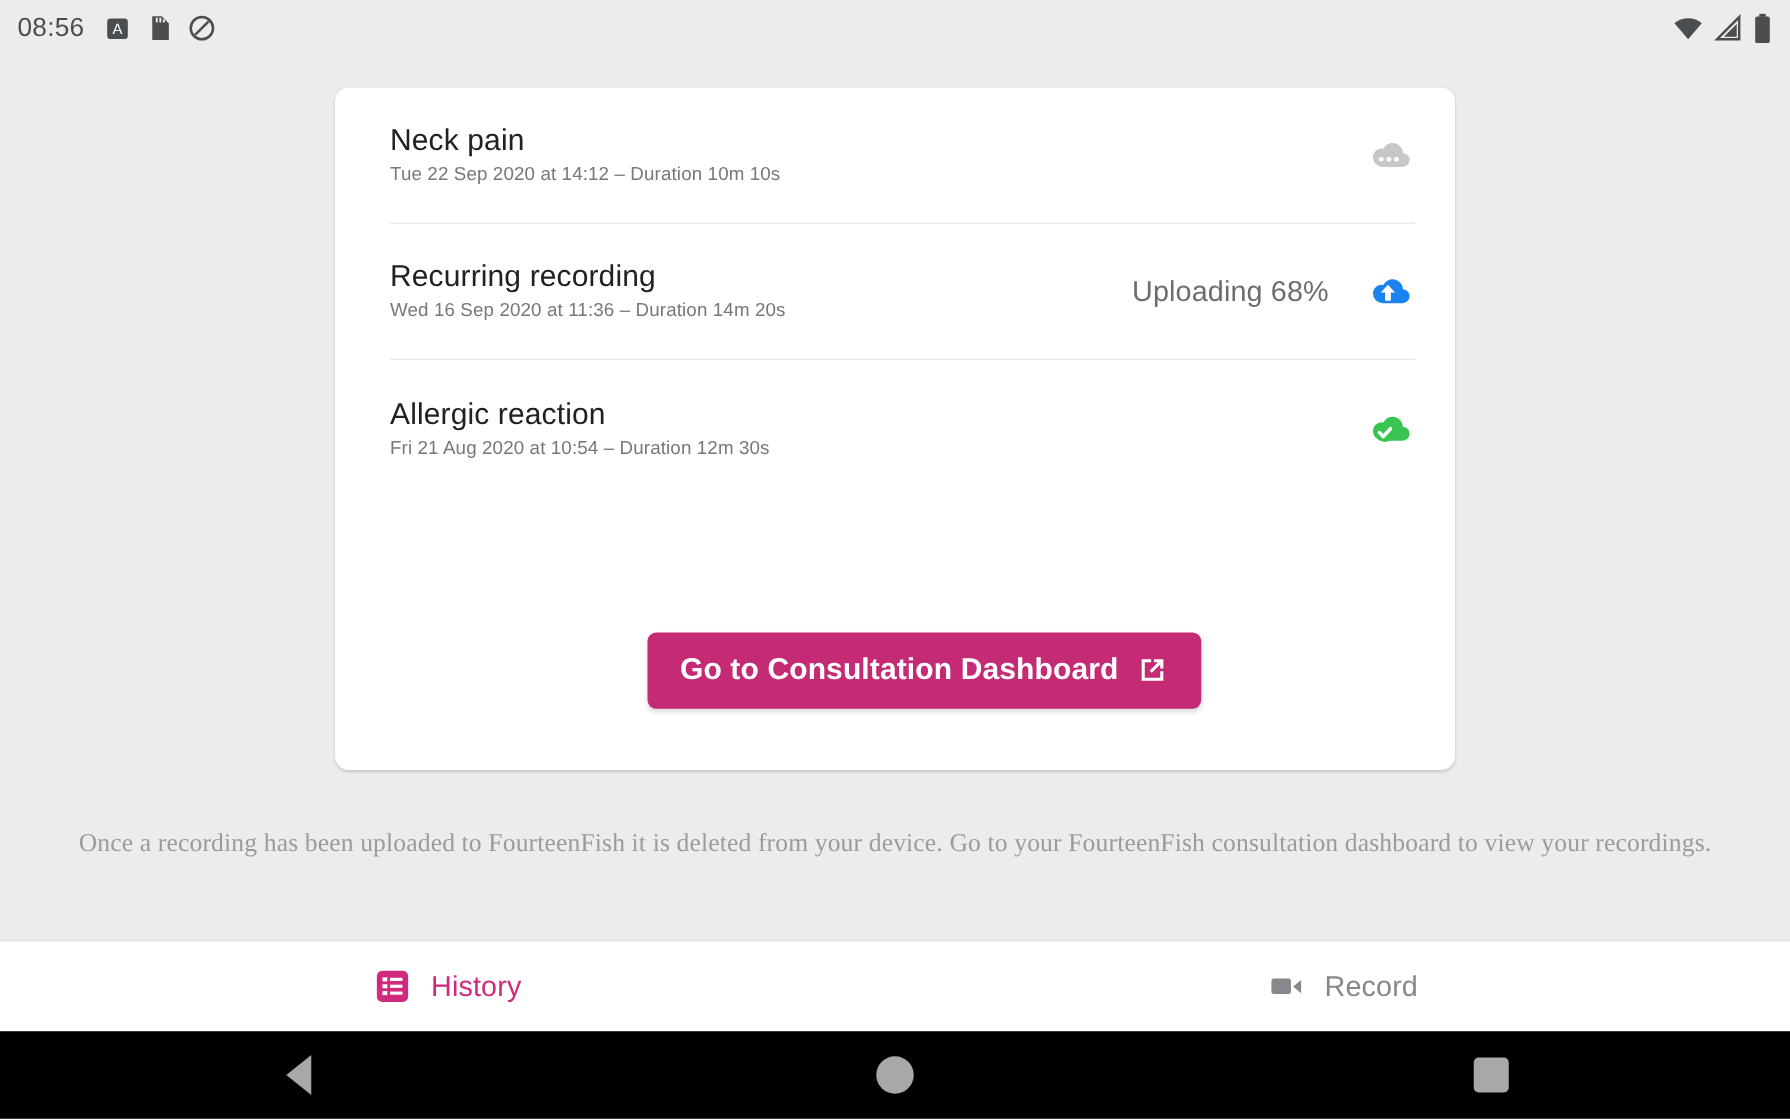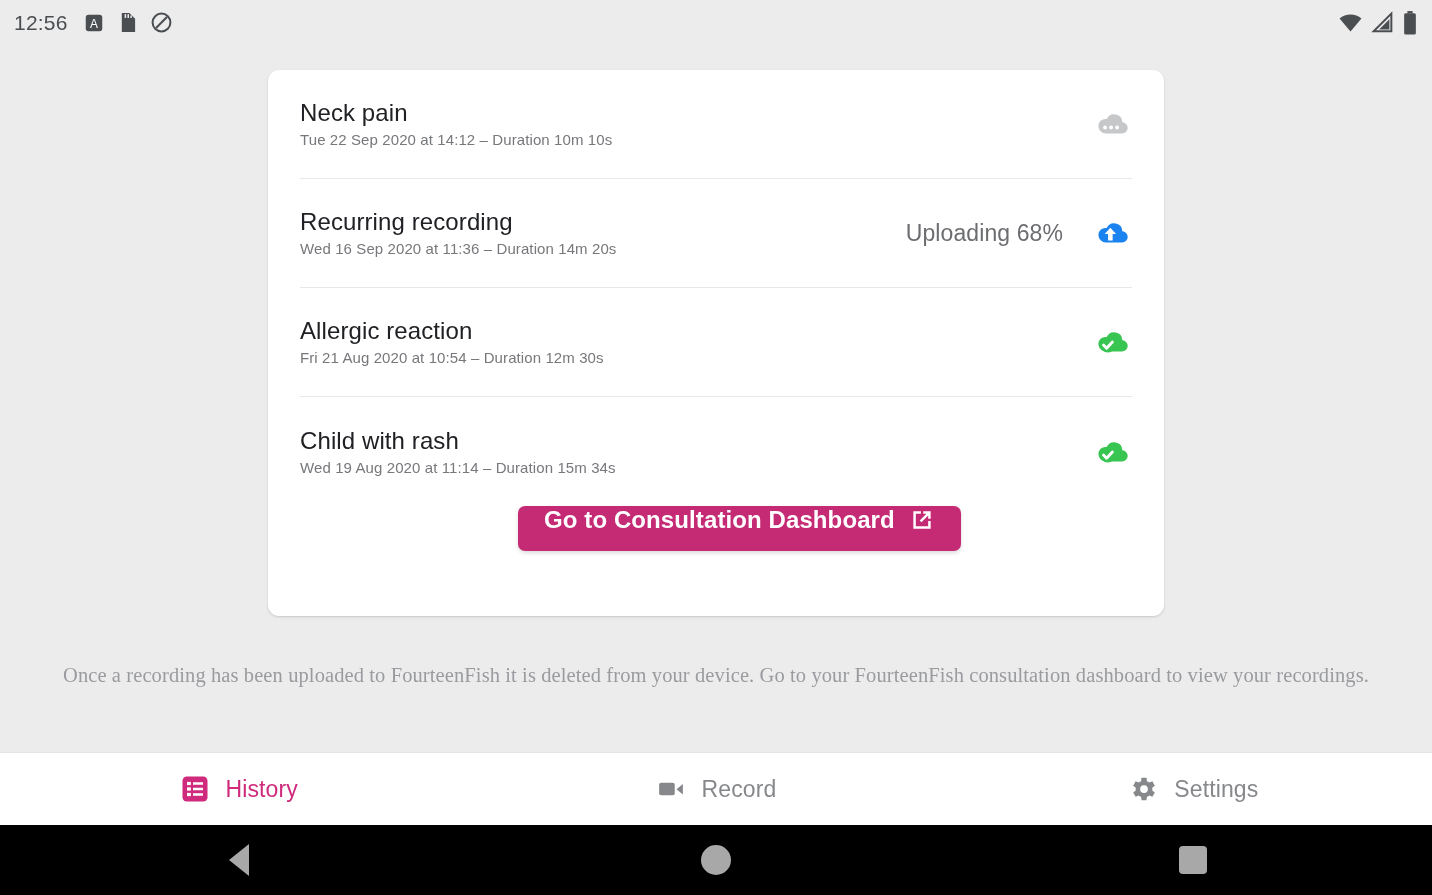"12:56" span.status-time { text: 12:56 -> 08:56 }
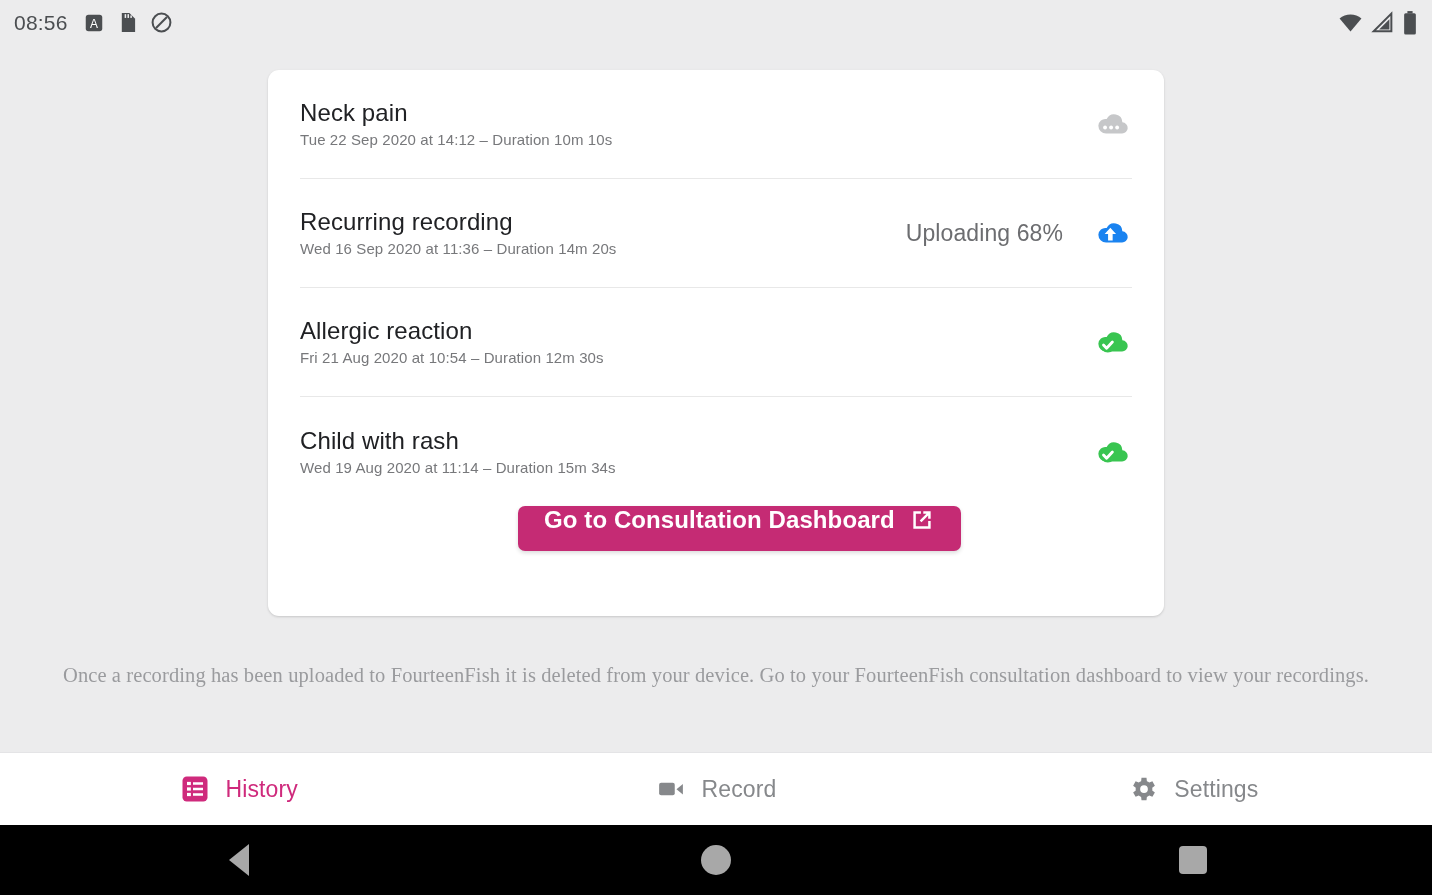"Neck pain" .list { padding-left: none -> 12px }
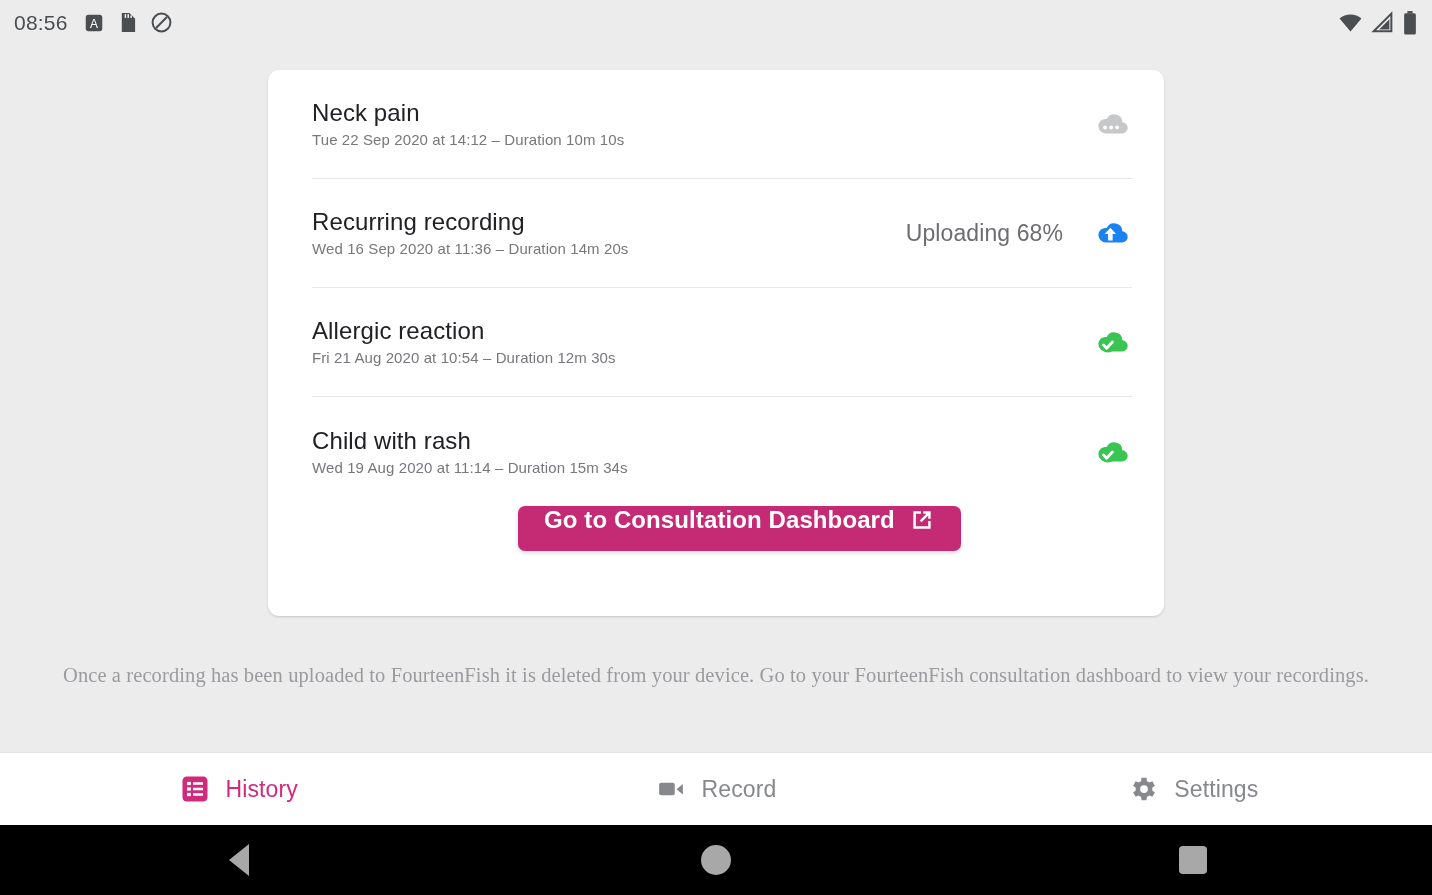"Child with rash" div.row { html: <div> <div> <div>Child with rash</div> <div>Wed 19 Aug 2020 at 11:14 – Duration 15m 34s</div> </div> <div> <span></span> <svg> <path></path> <circle></circle> <path></path> </svg> </div> </div> -> none }
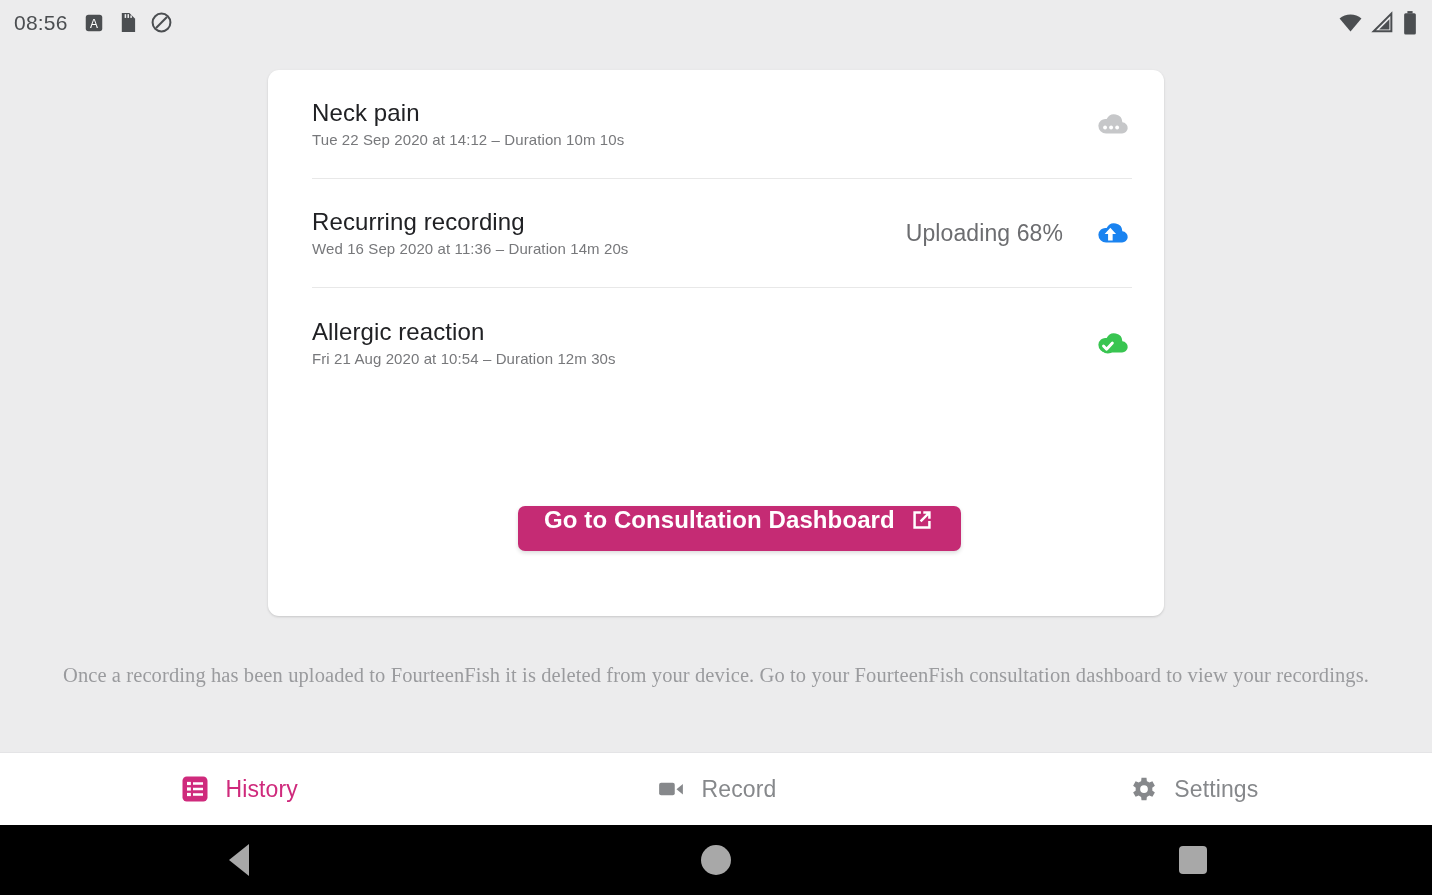"Go to Consultation Dashboard" .cta-button { padding: 0 26px 17px 26px -> 16px 26px 17px 26px }
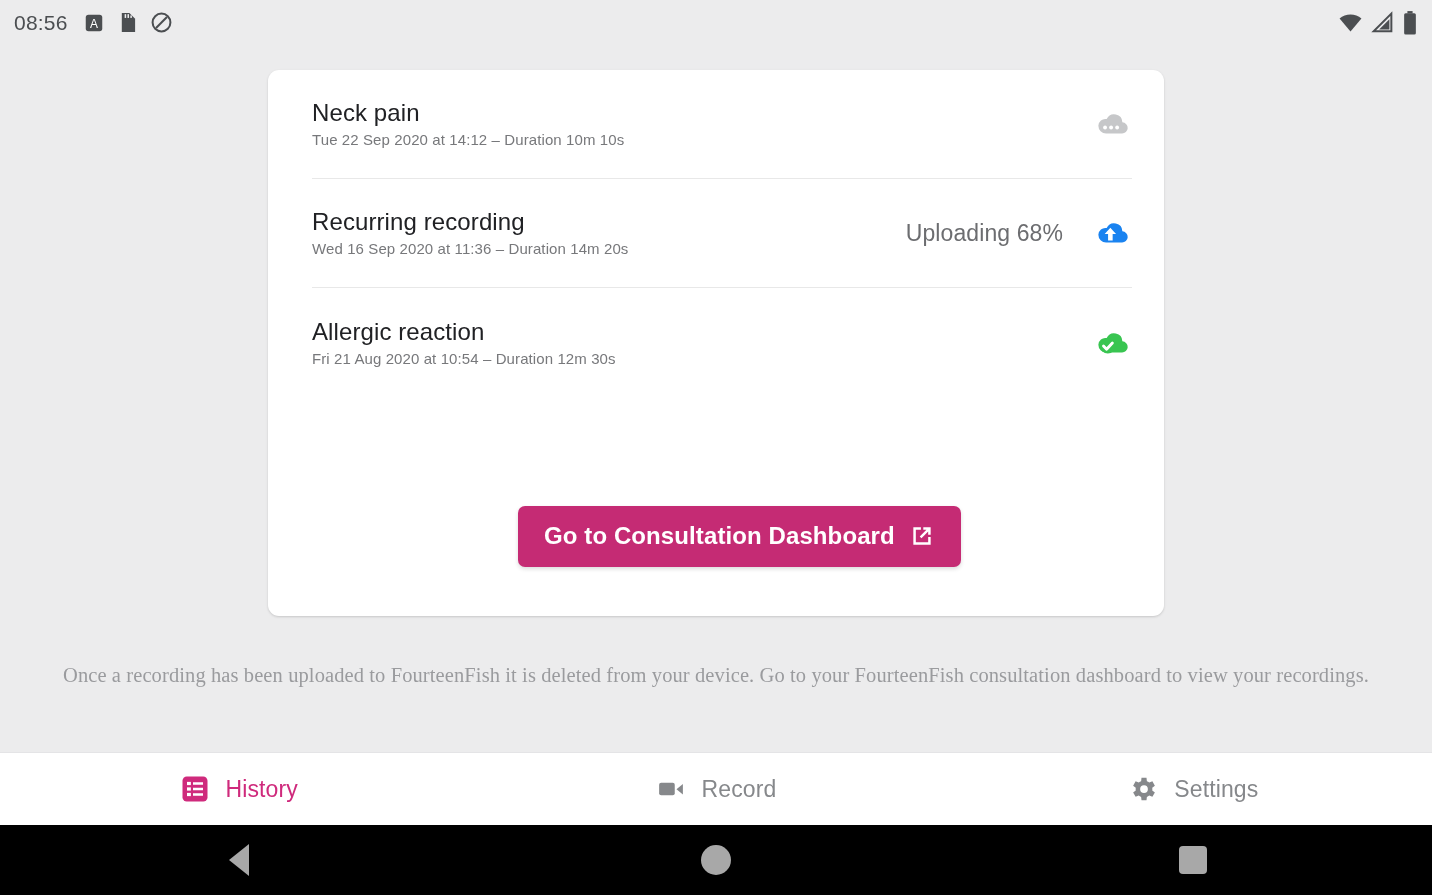"Settings" div.nav-item { html: <div> <svg> <path></path> <circle></circle> </svg> <span>Settings</span> </div> -> none }
